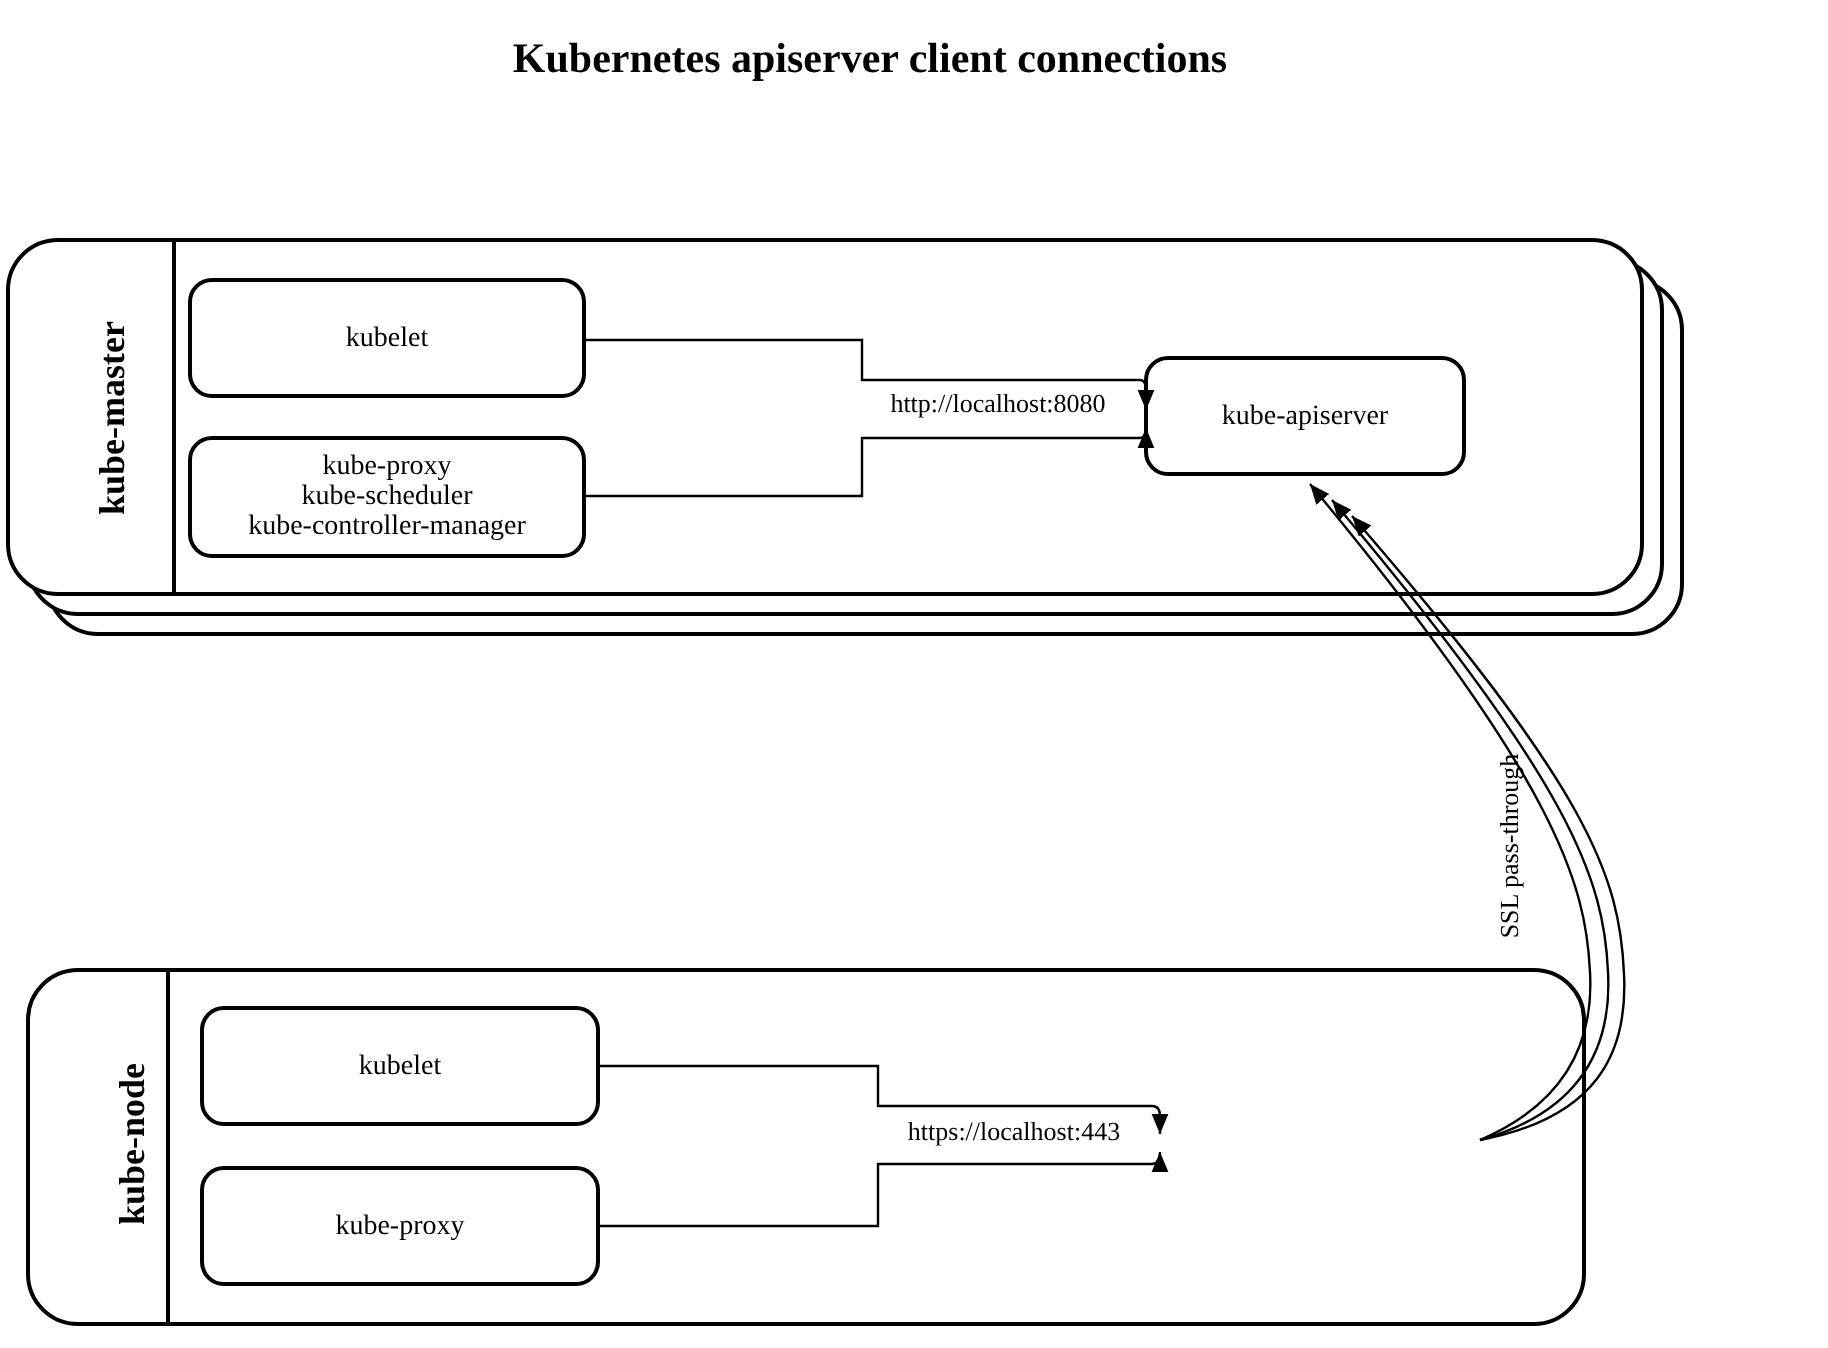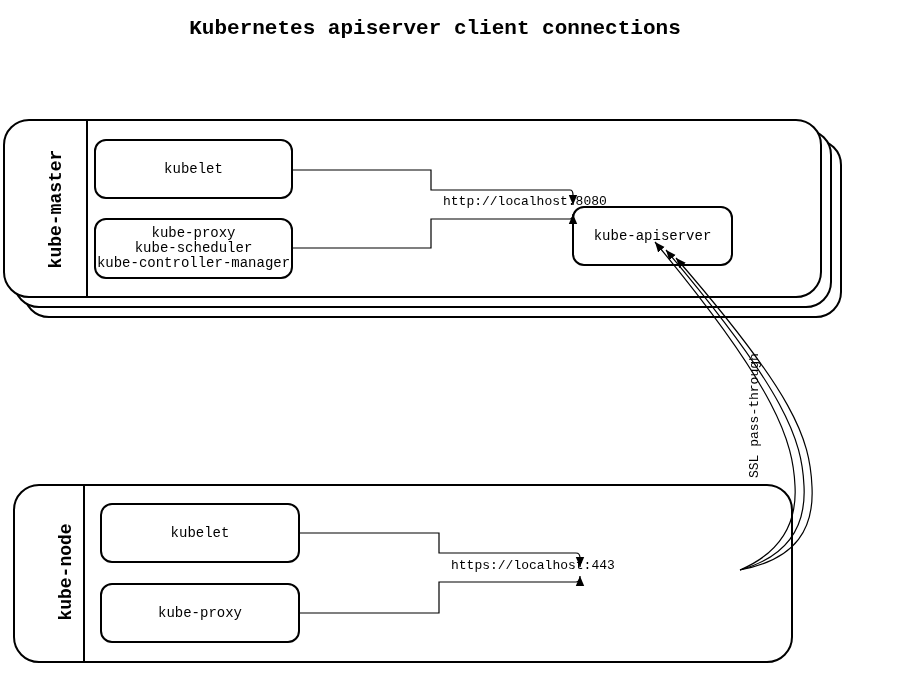"Kubernetes apiserver client connections" .canvas { font-family: Liberation Mono, monospace -> Liberation Serif, serif }
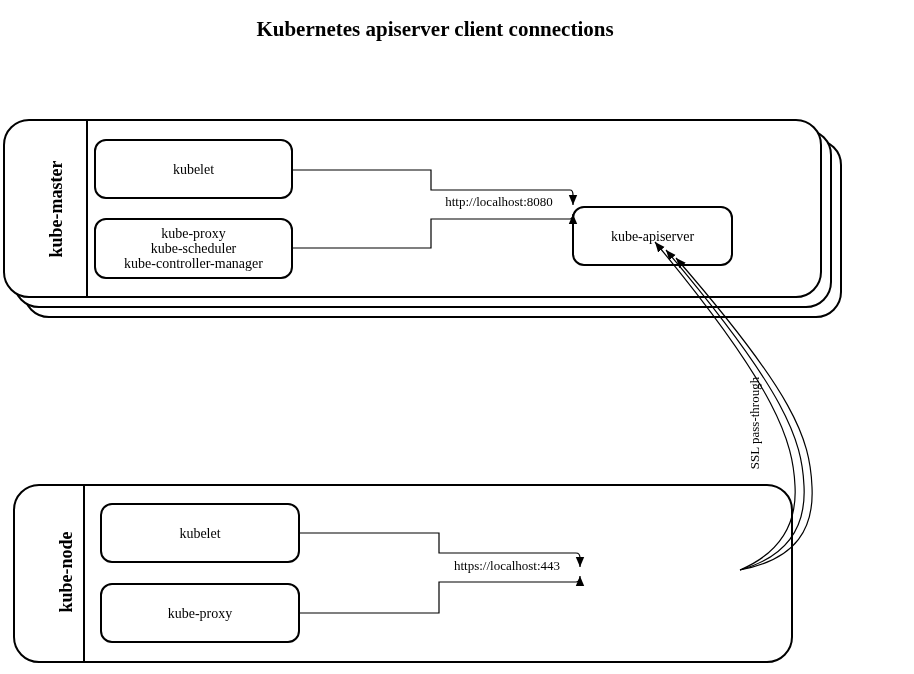"kube-apiserver" div.node { margin-top: 28px -> none }
